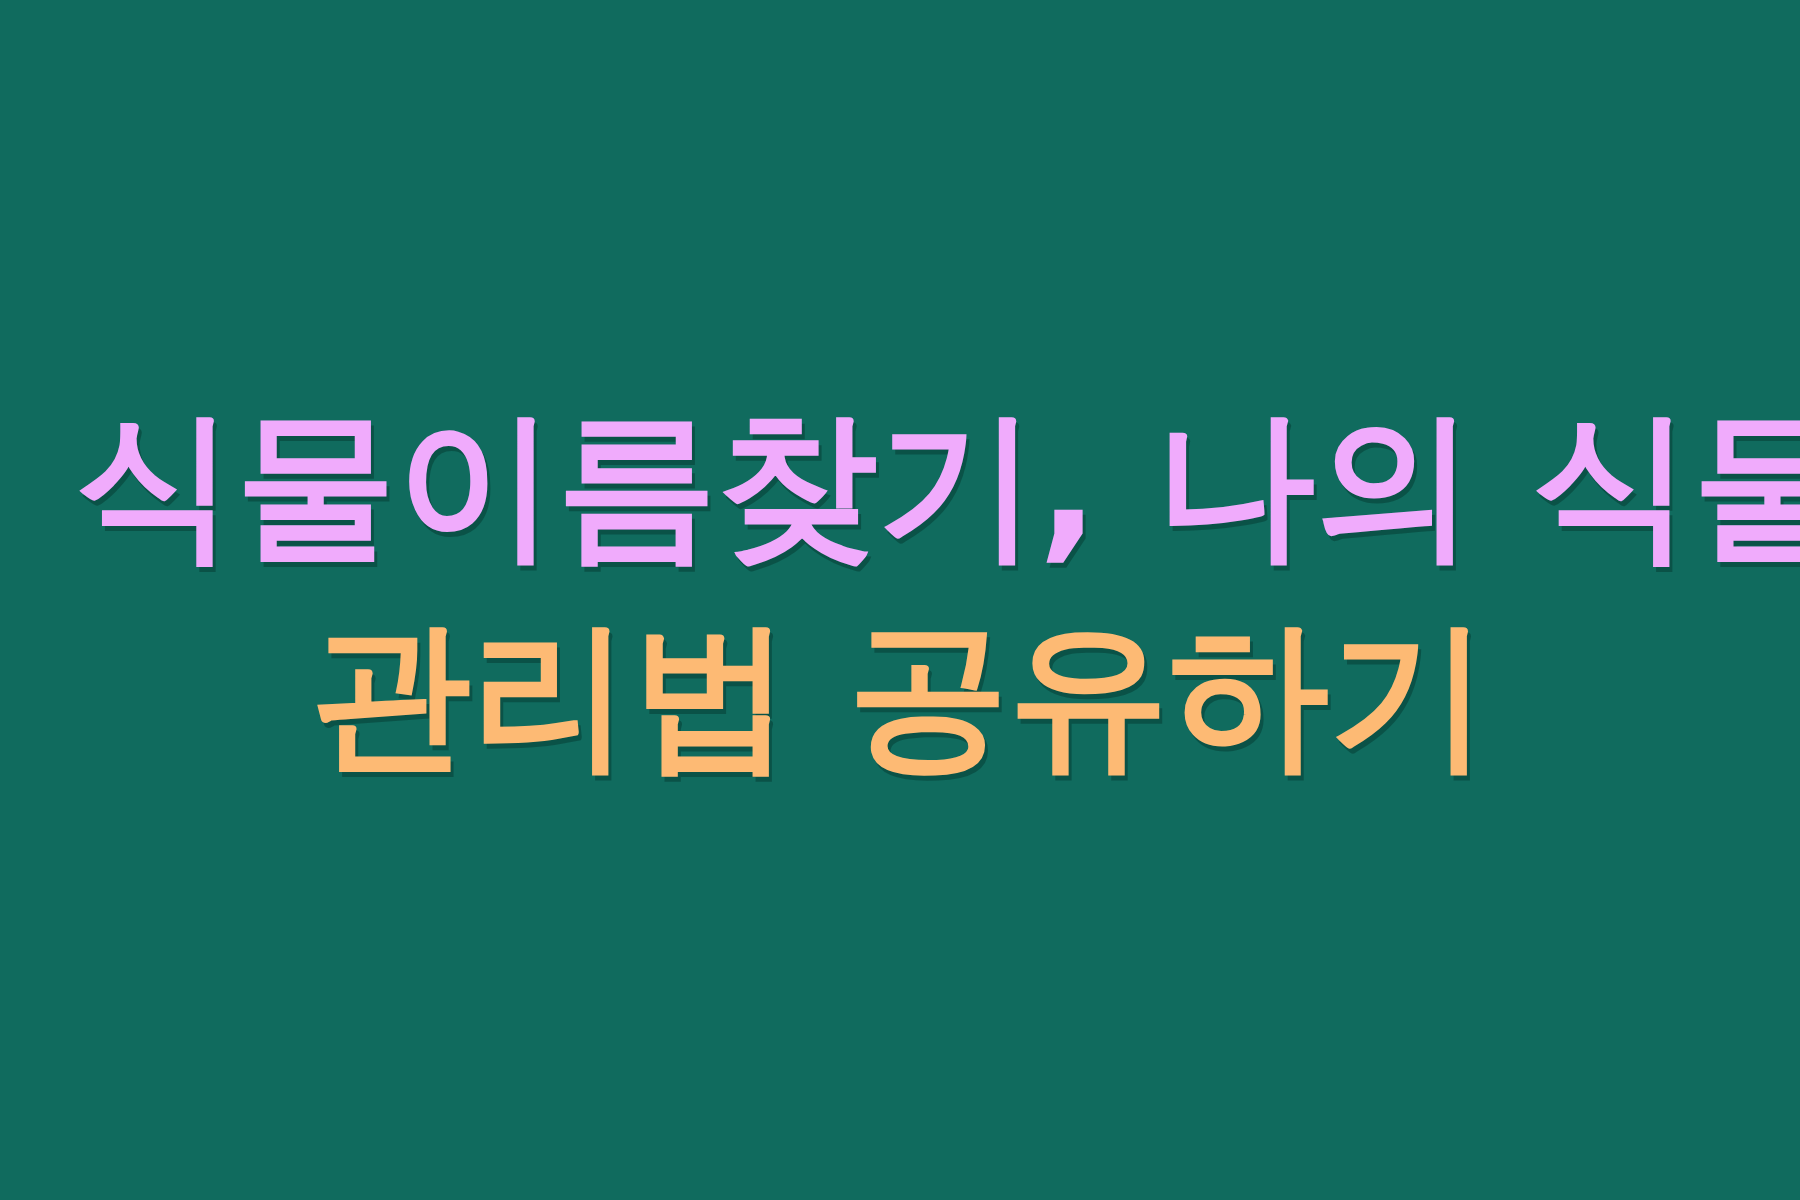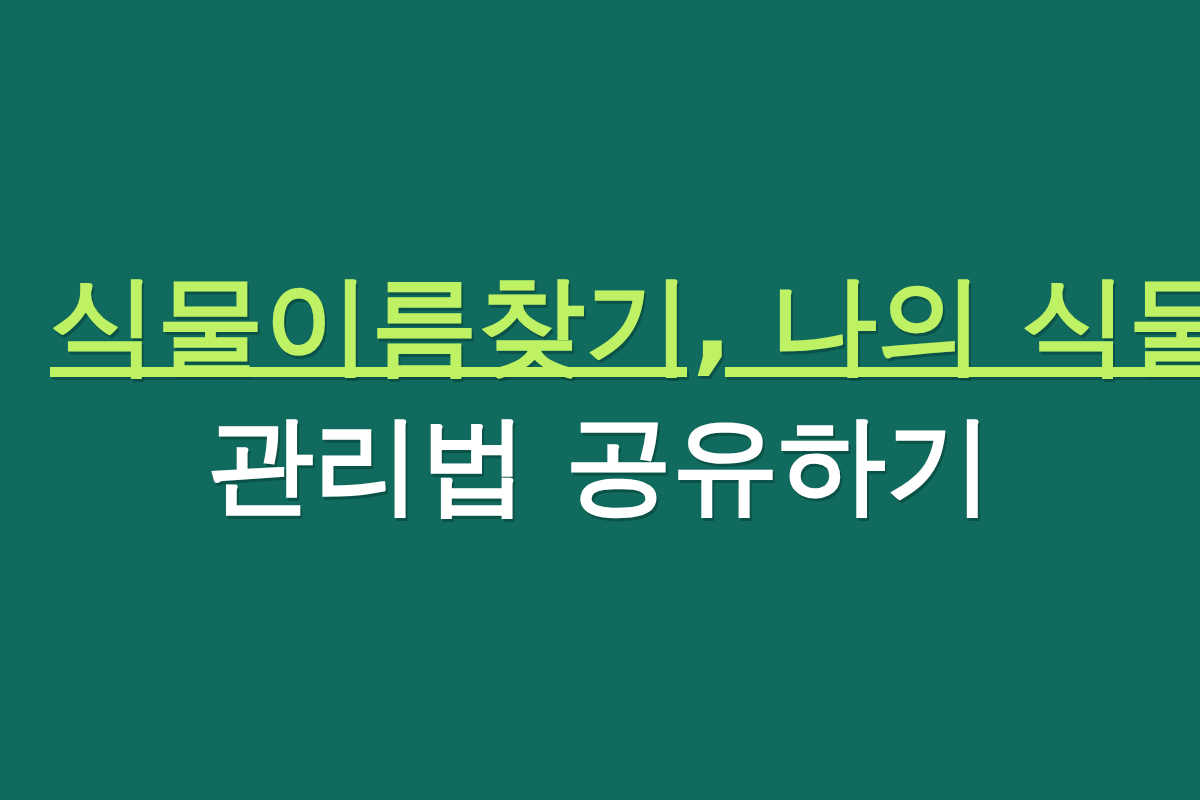"식물이름찾기, 나의 식물" span.title-line { color: #bef264 -> #f0abfc; text-decoration: underline -> none }
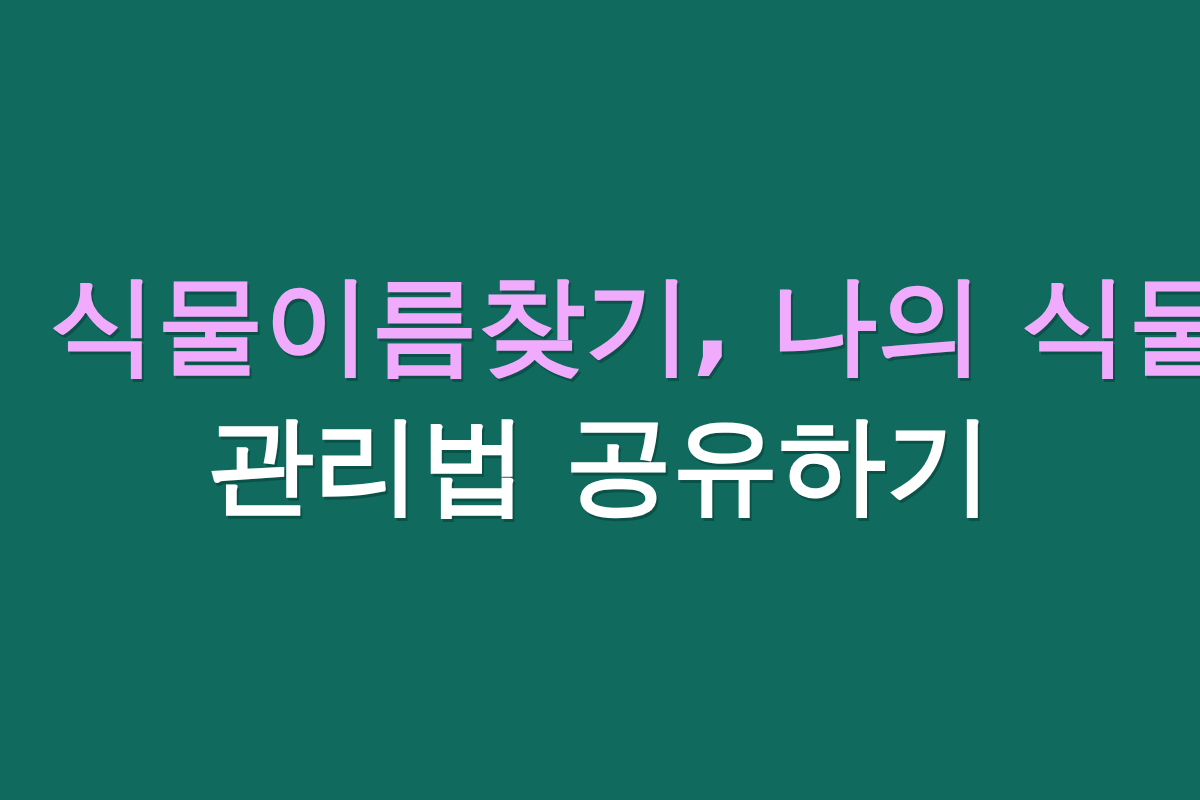"관리법 공유하기" span.title-line { color: #ffffff -> #fdba74 }
